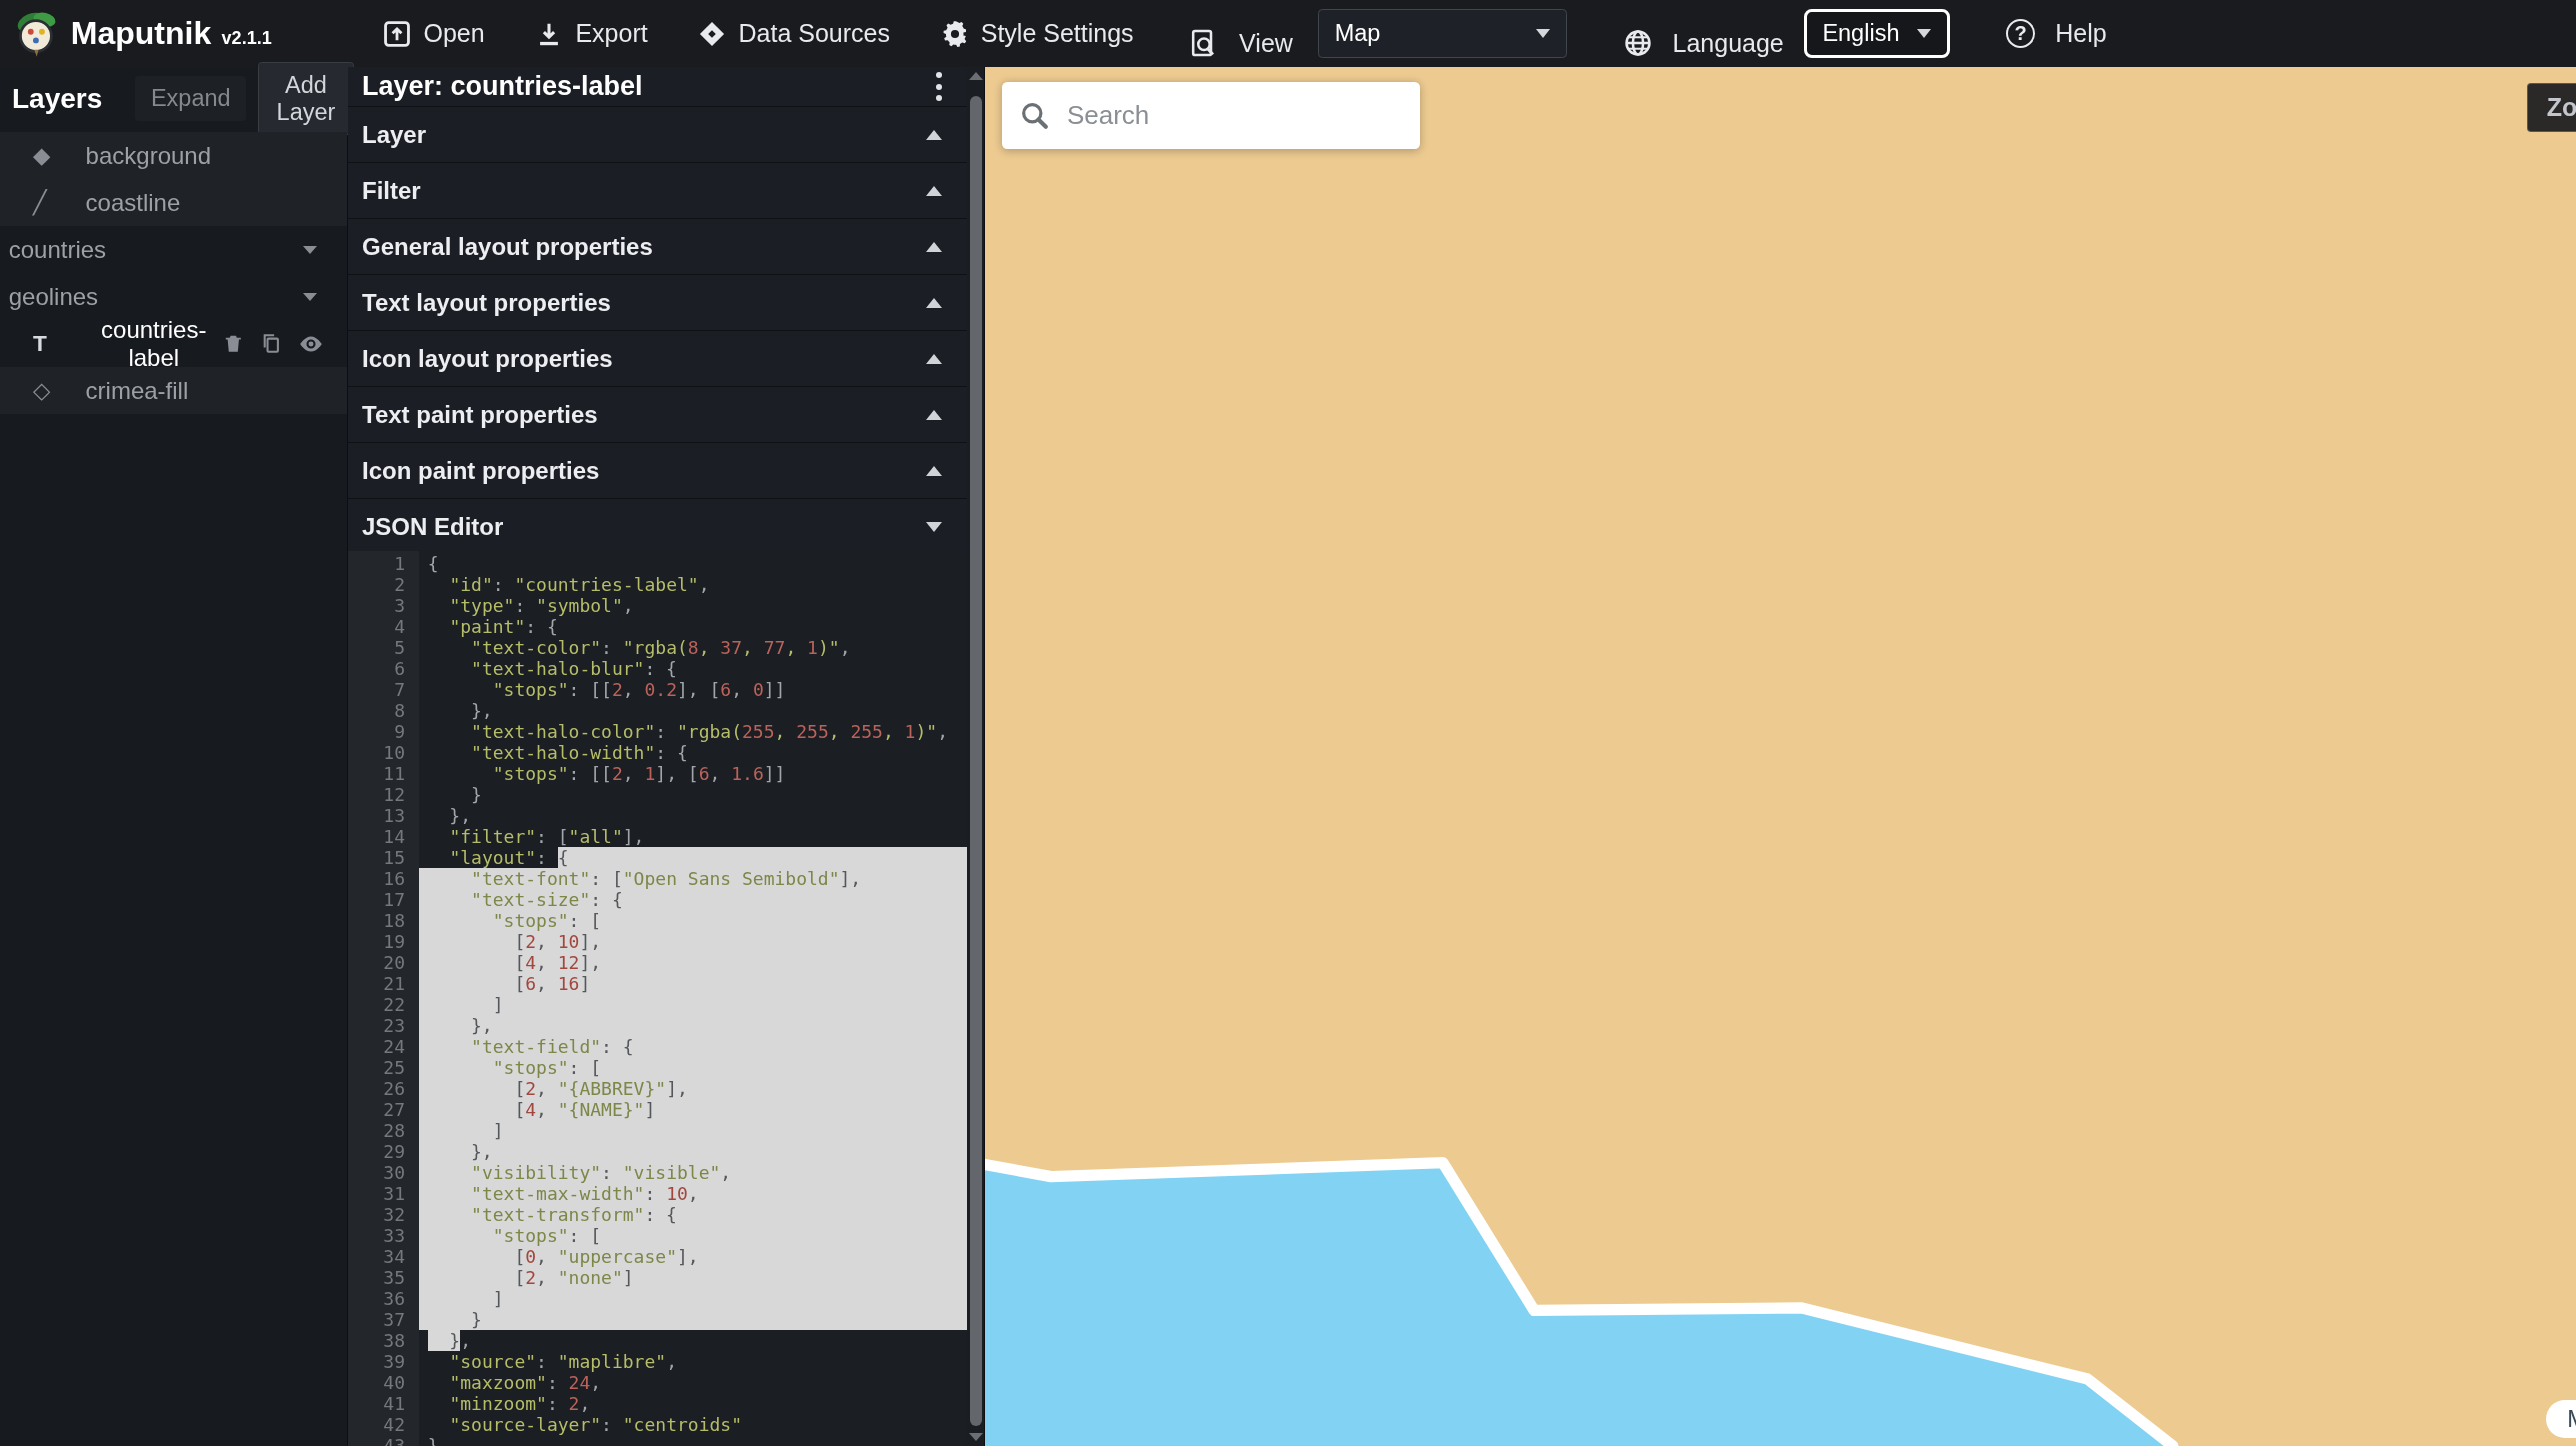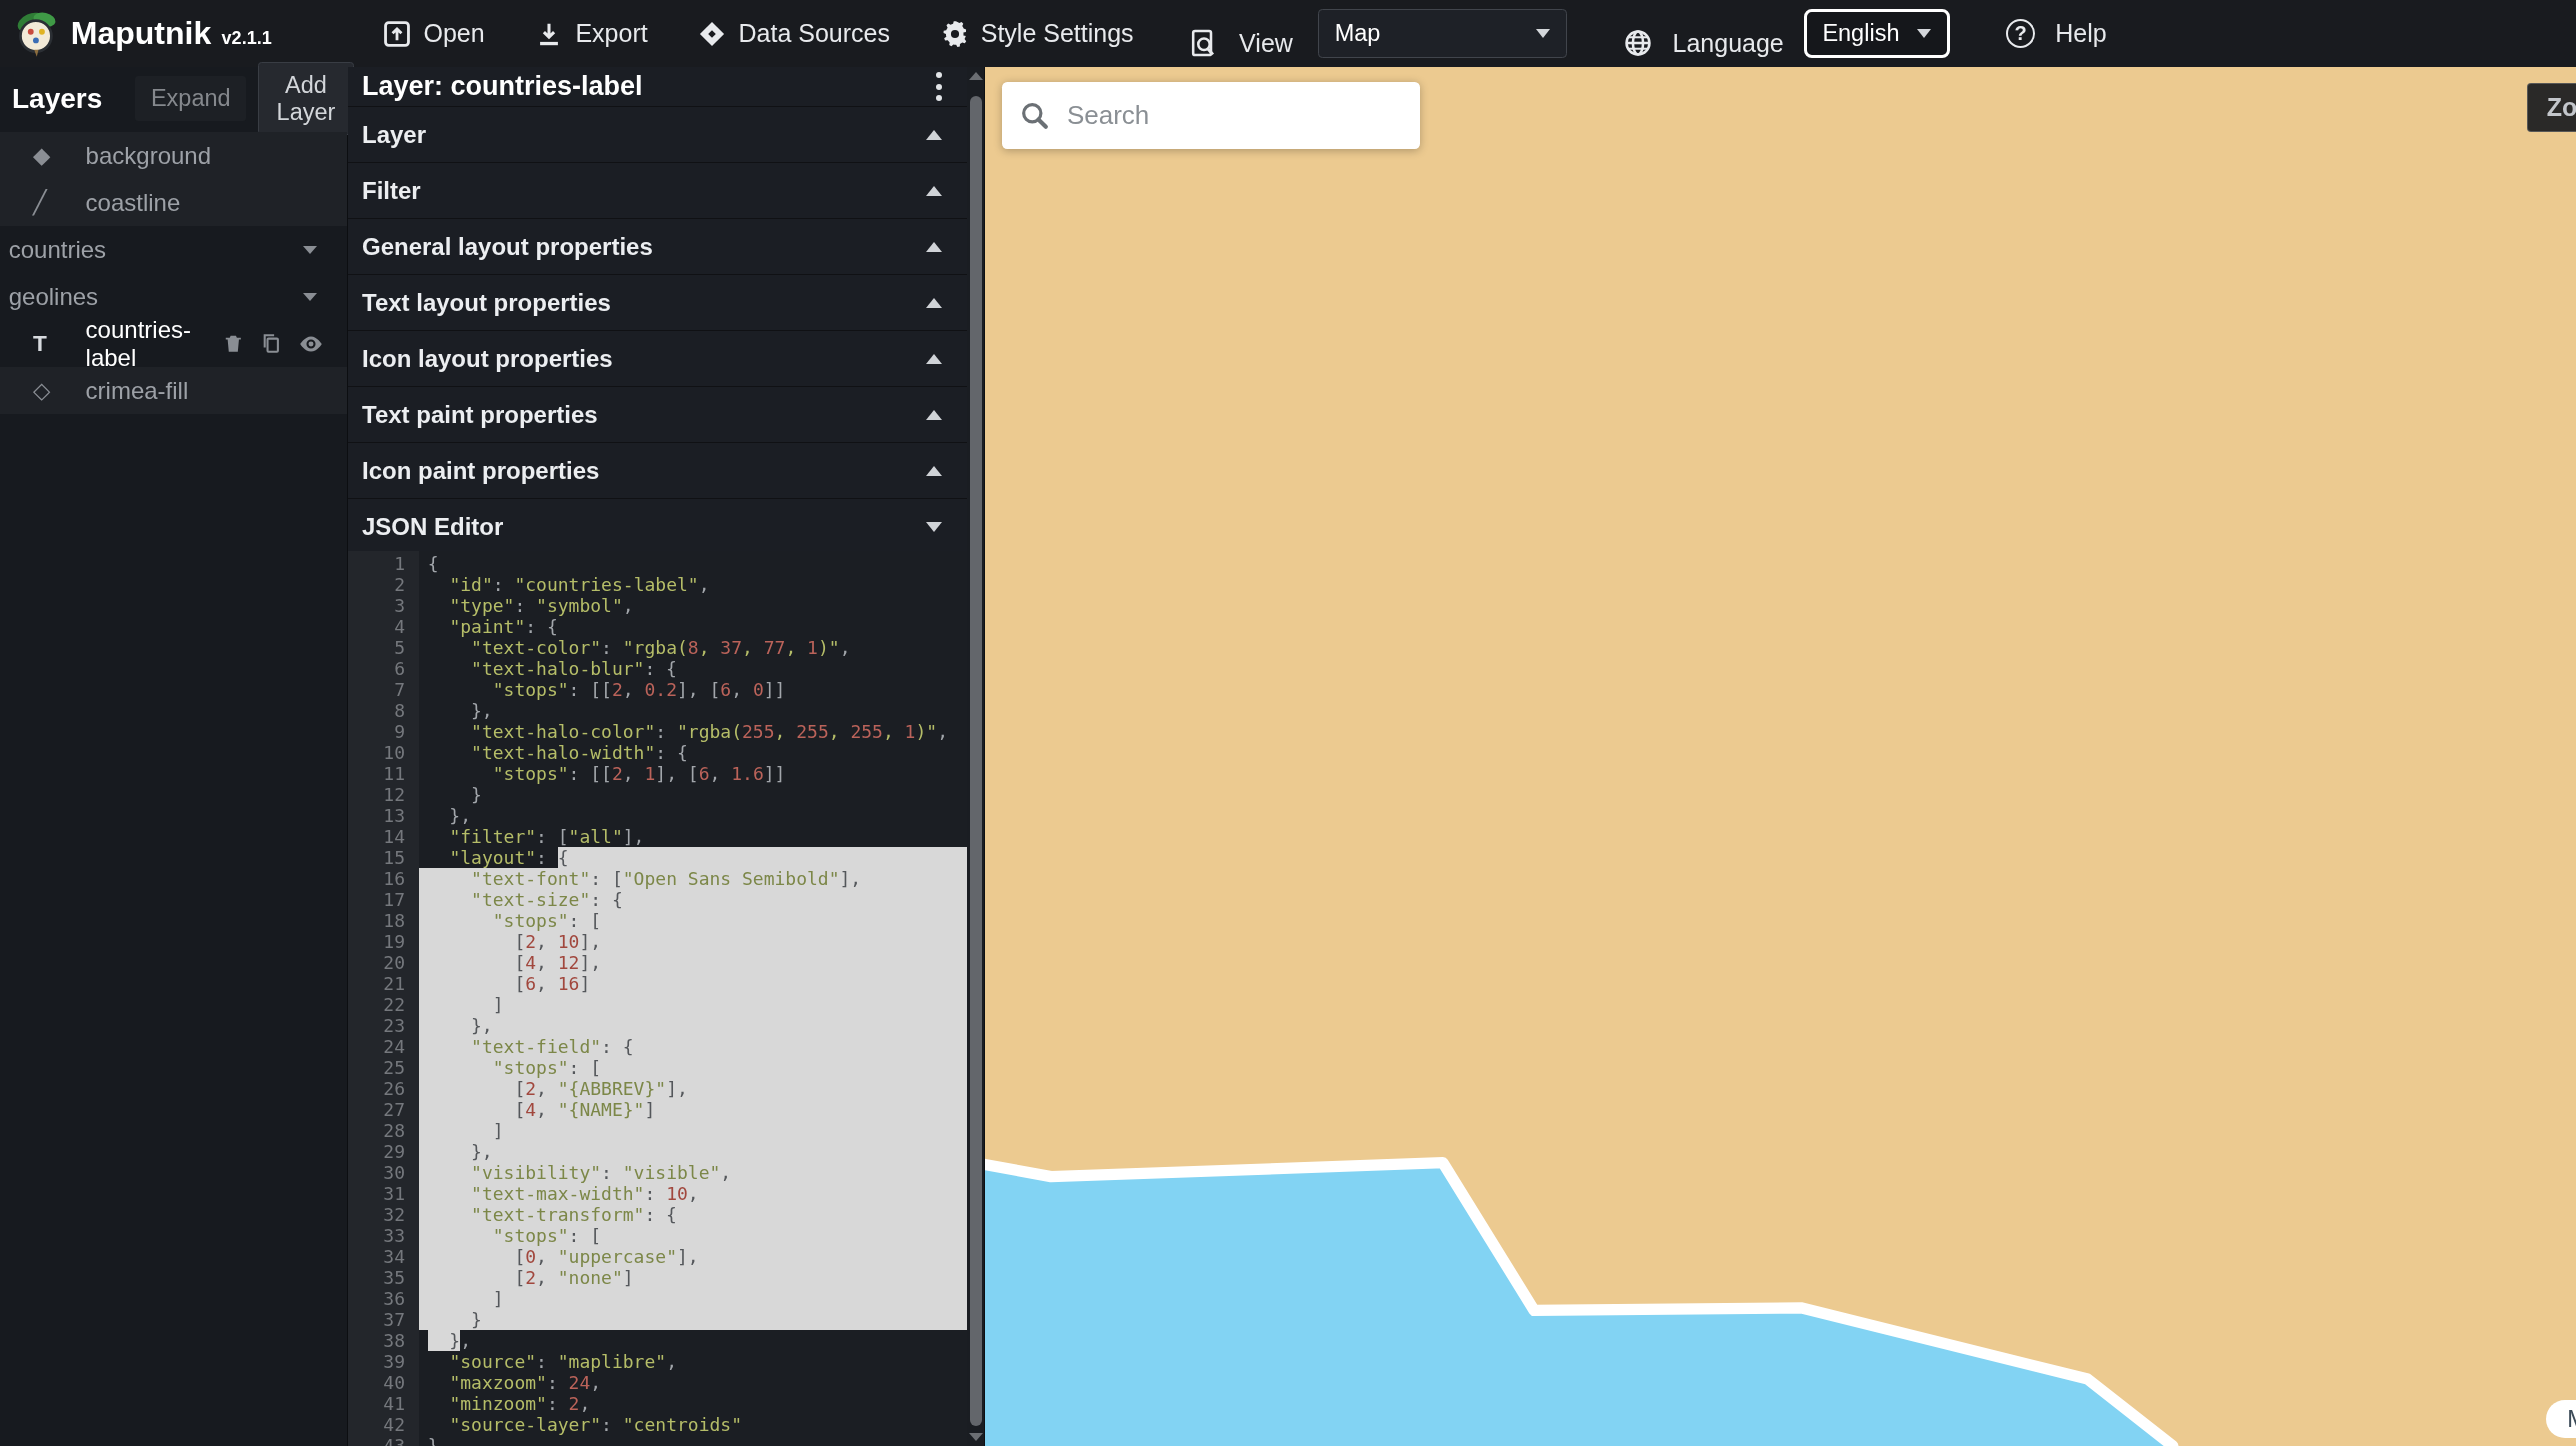"countries-label" .layer-row.selected .l-label { text-align: none -> center }
